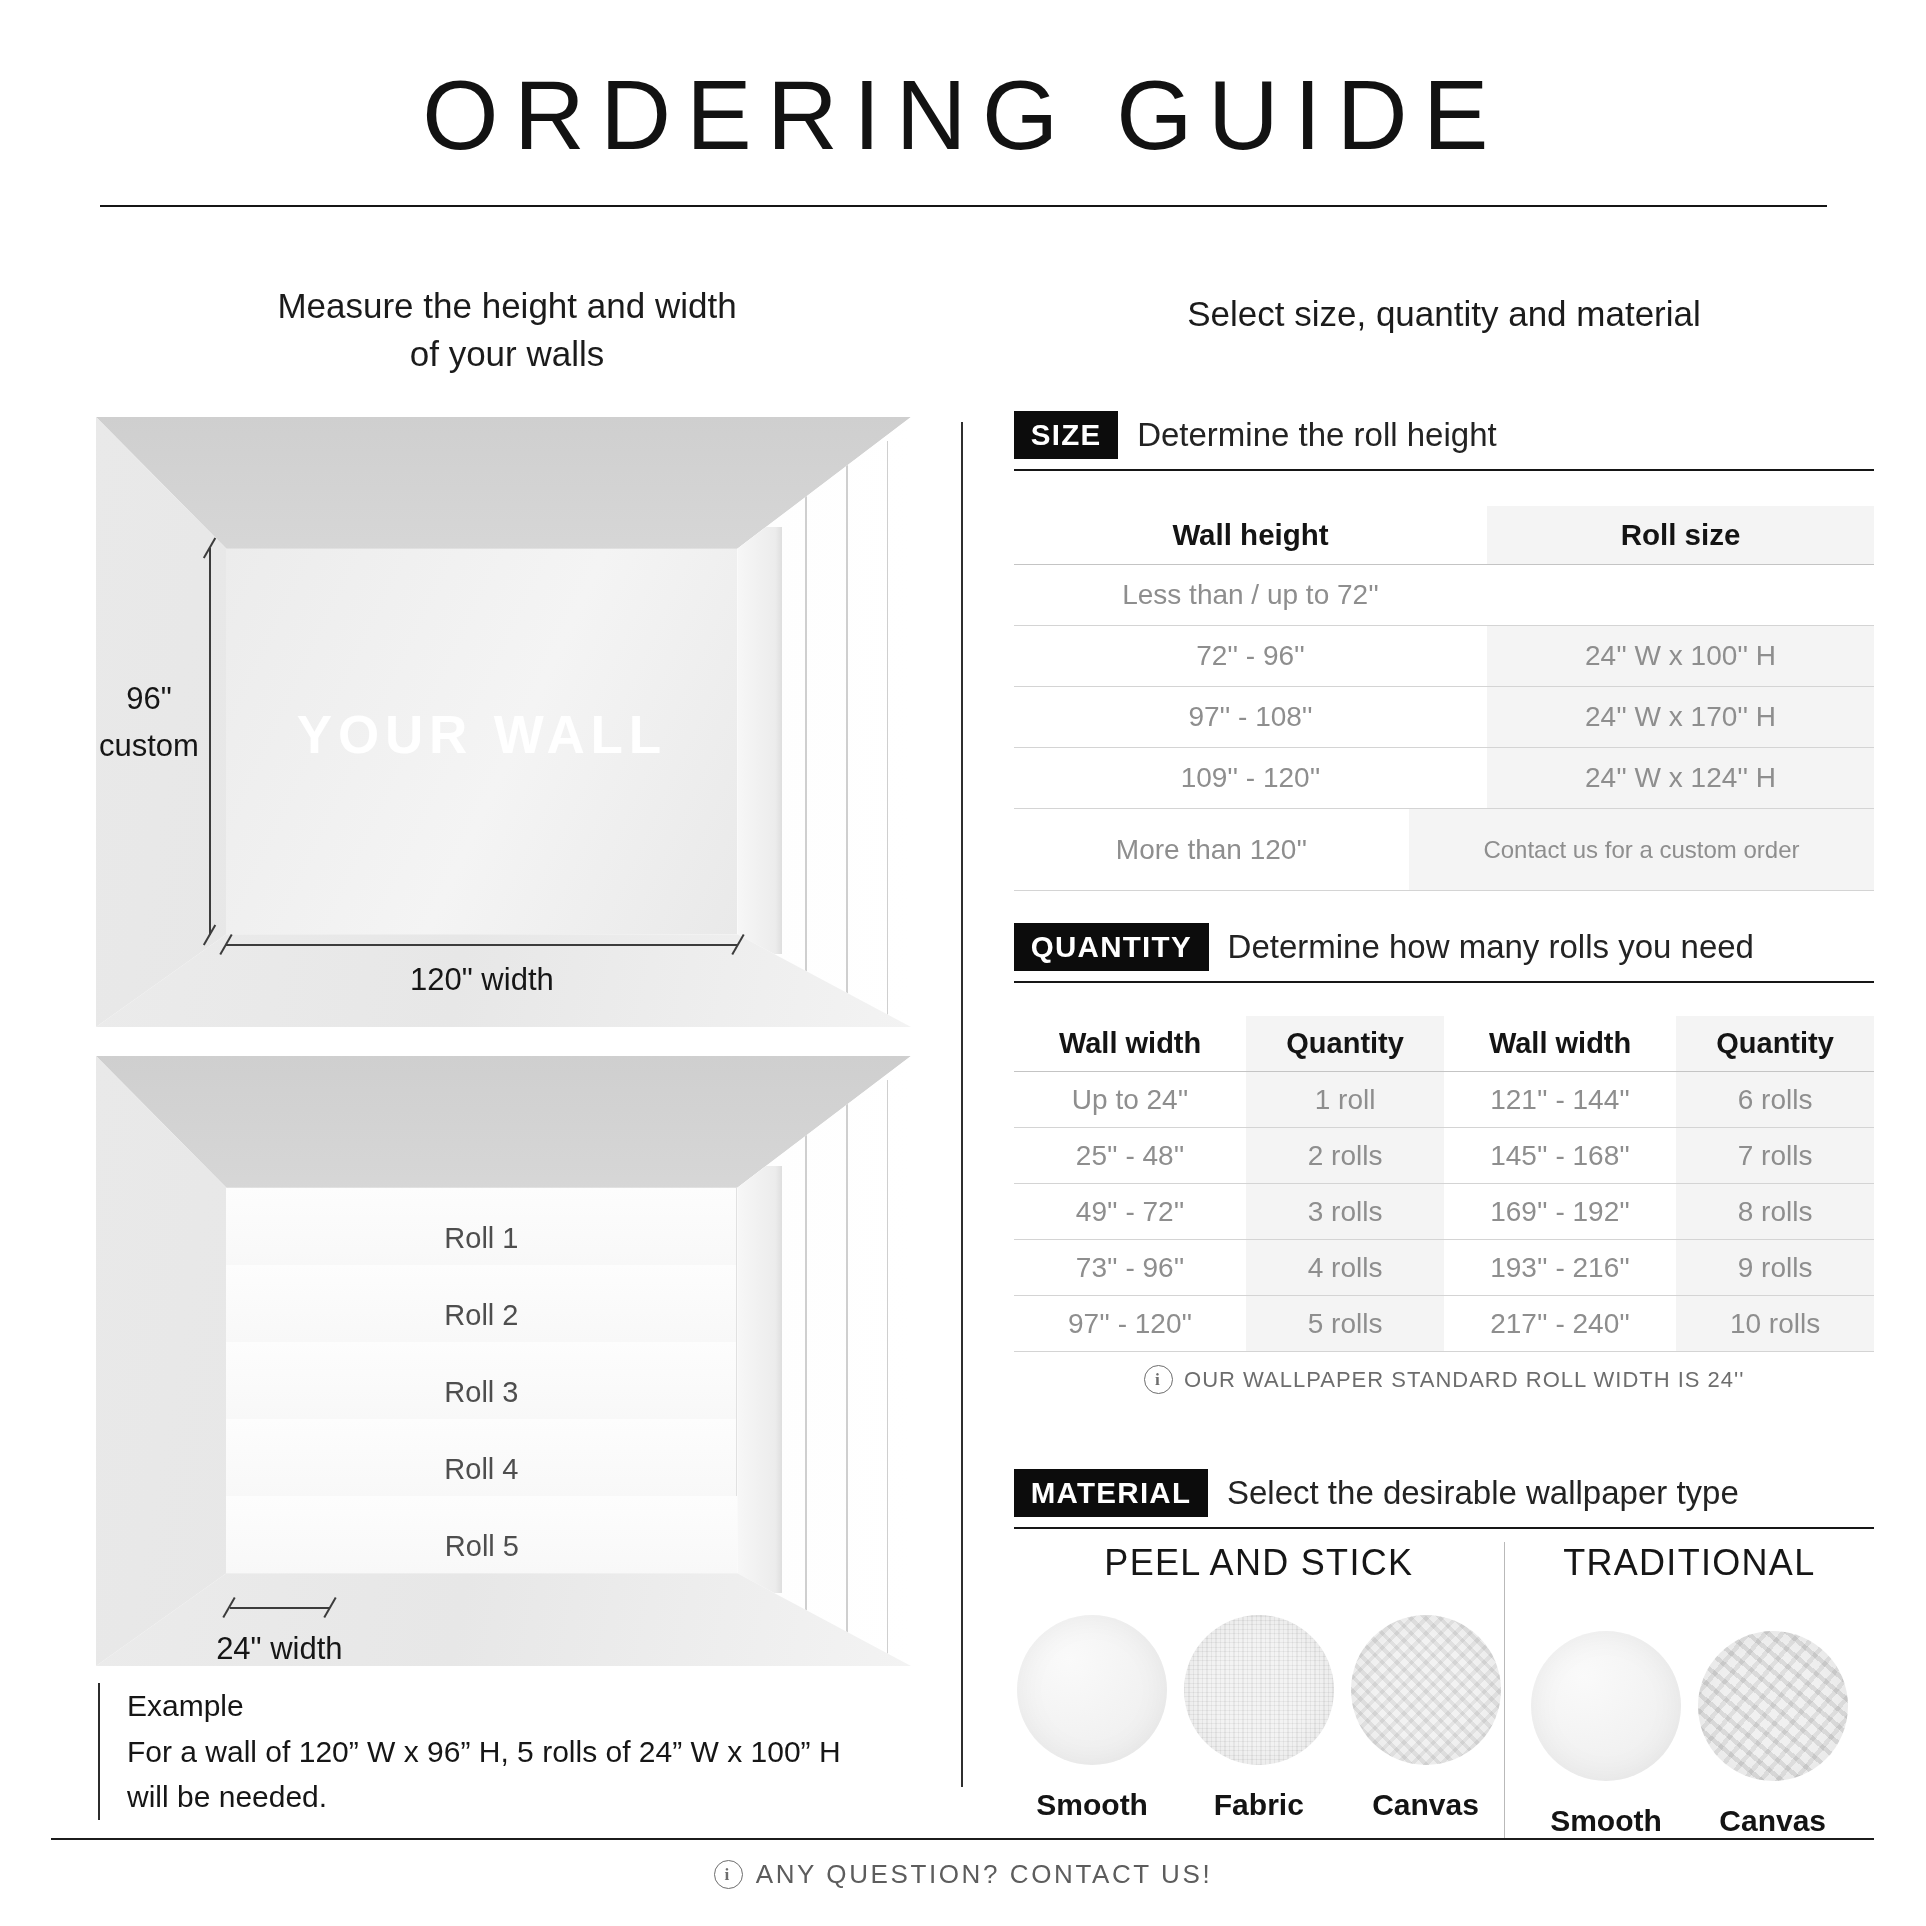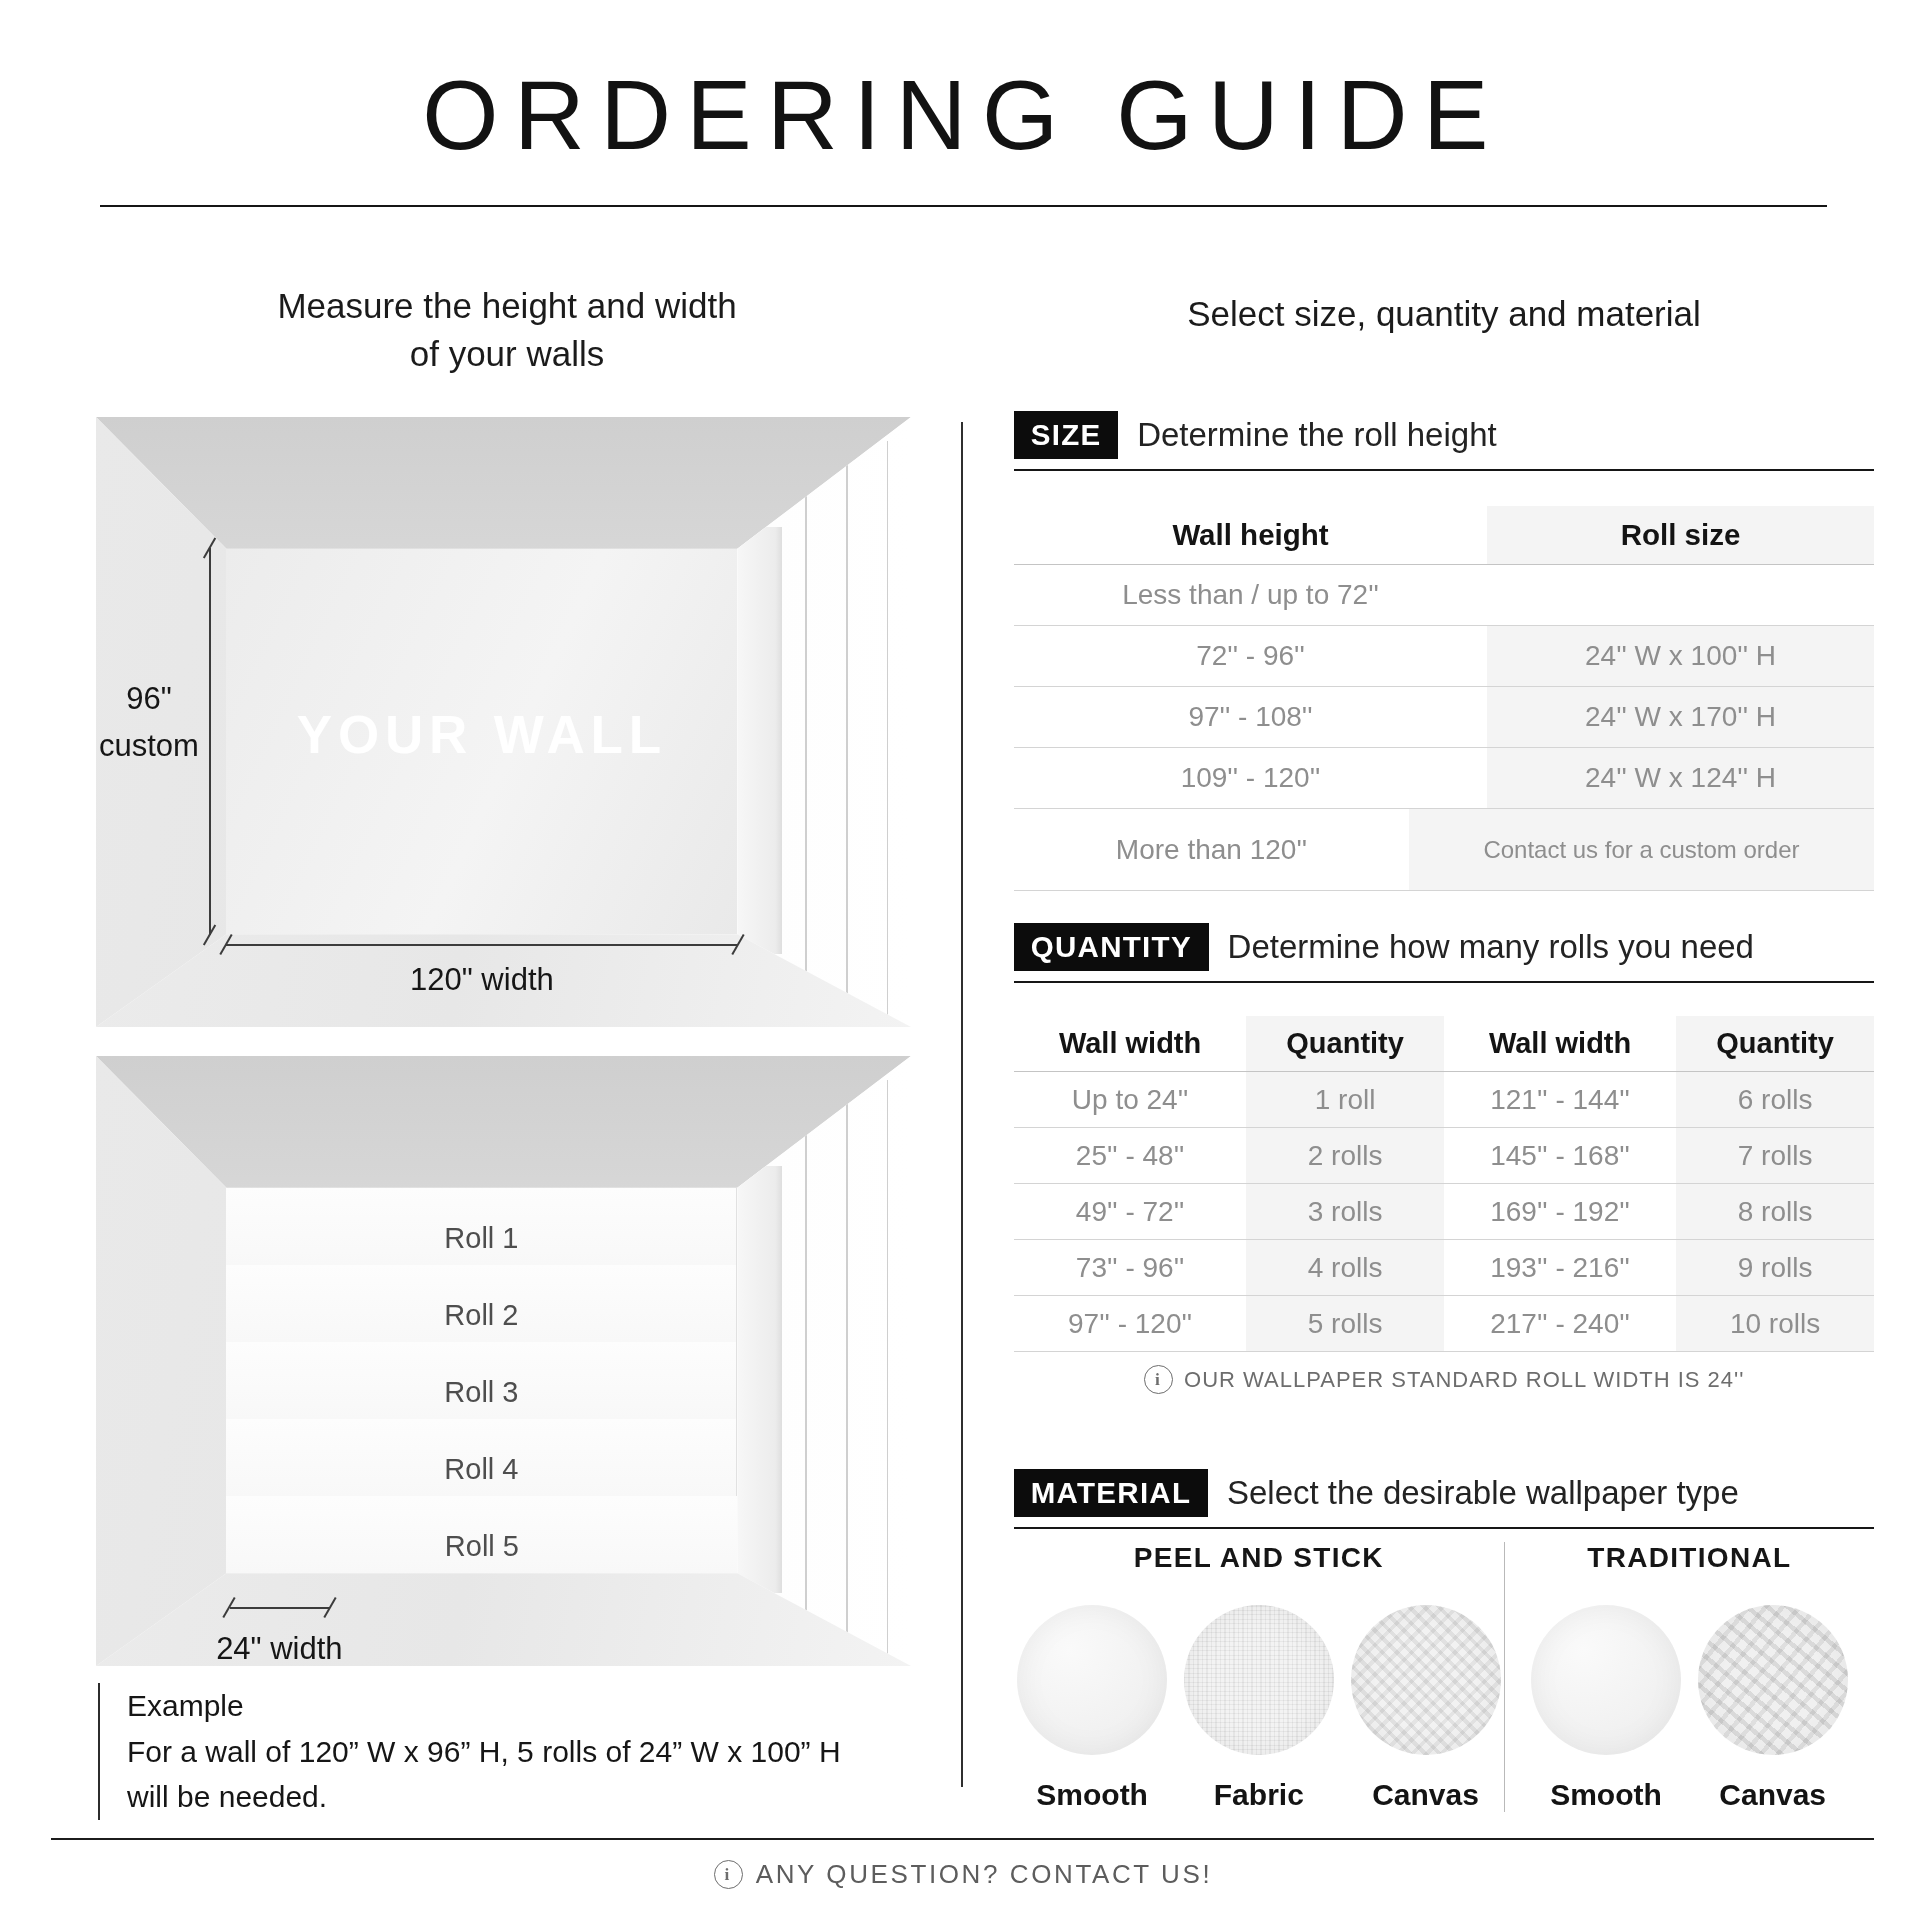"PEEL AND STICK" .mat-title { font-size: 28px -> 36px; font-weight: 700 -> 400 }
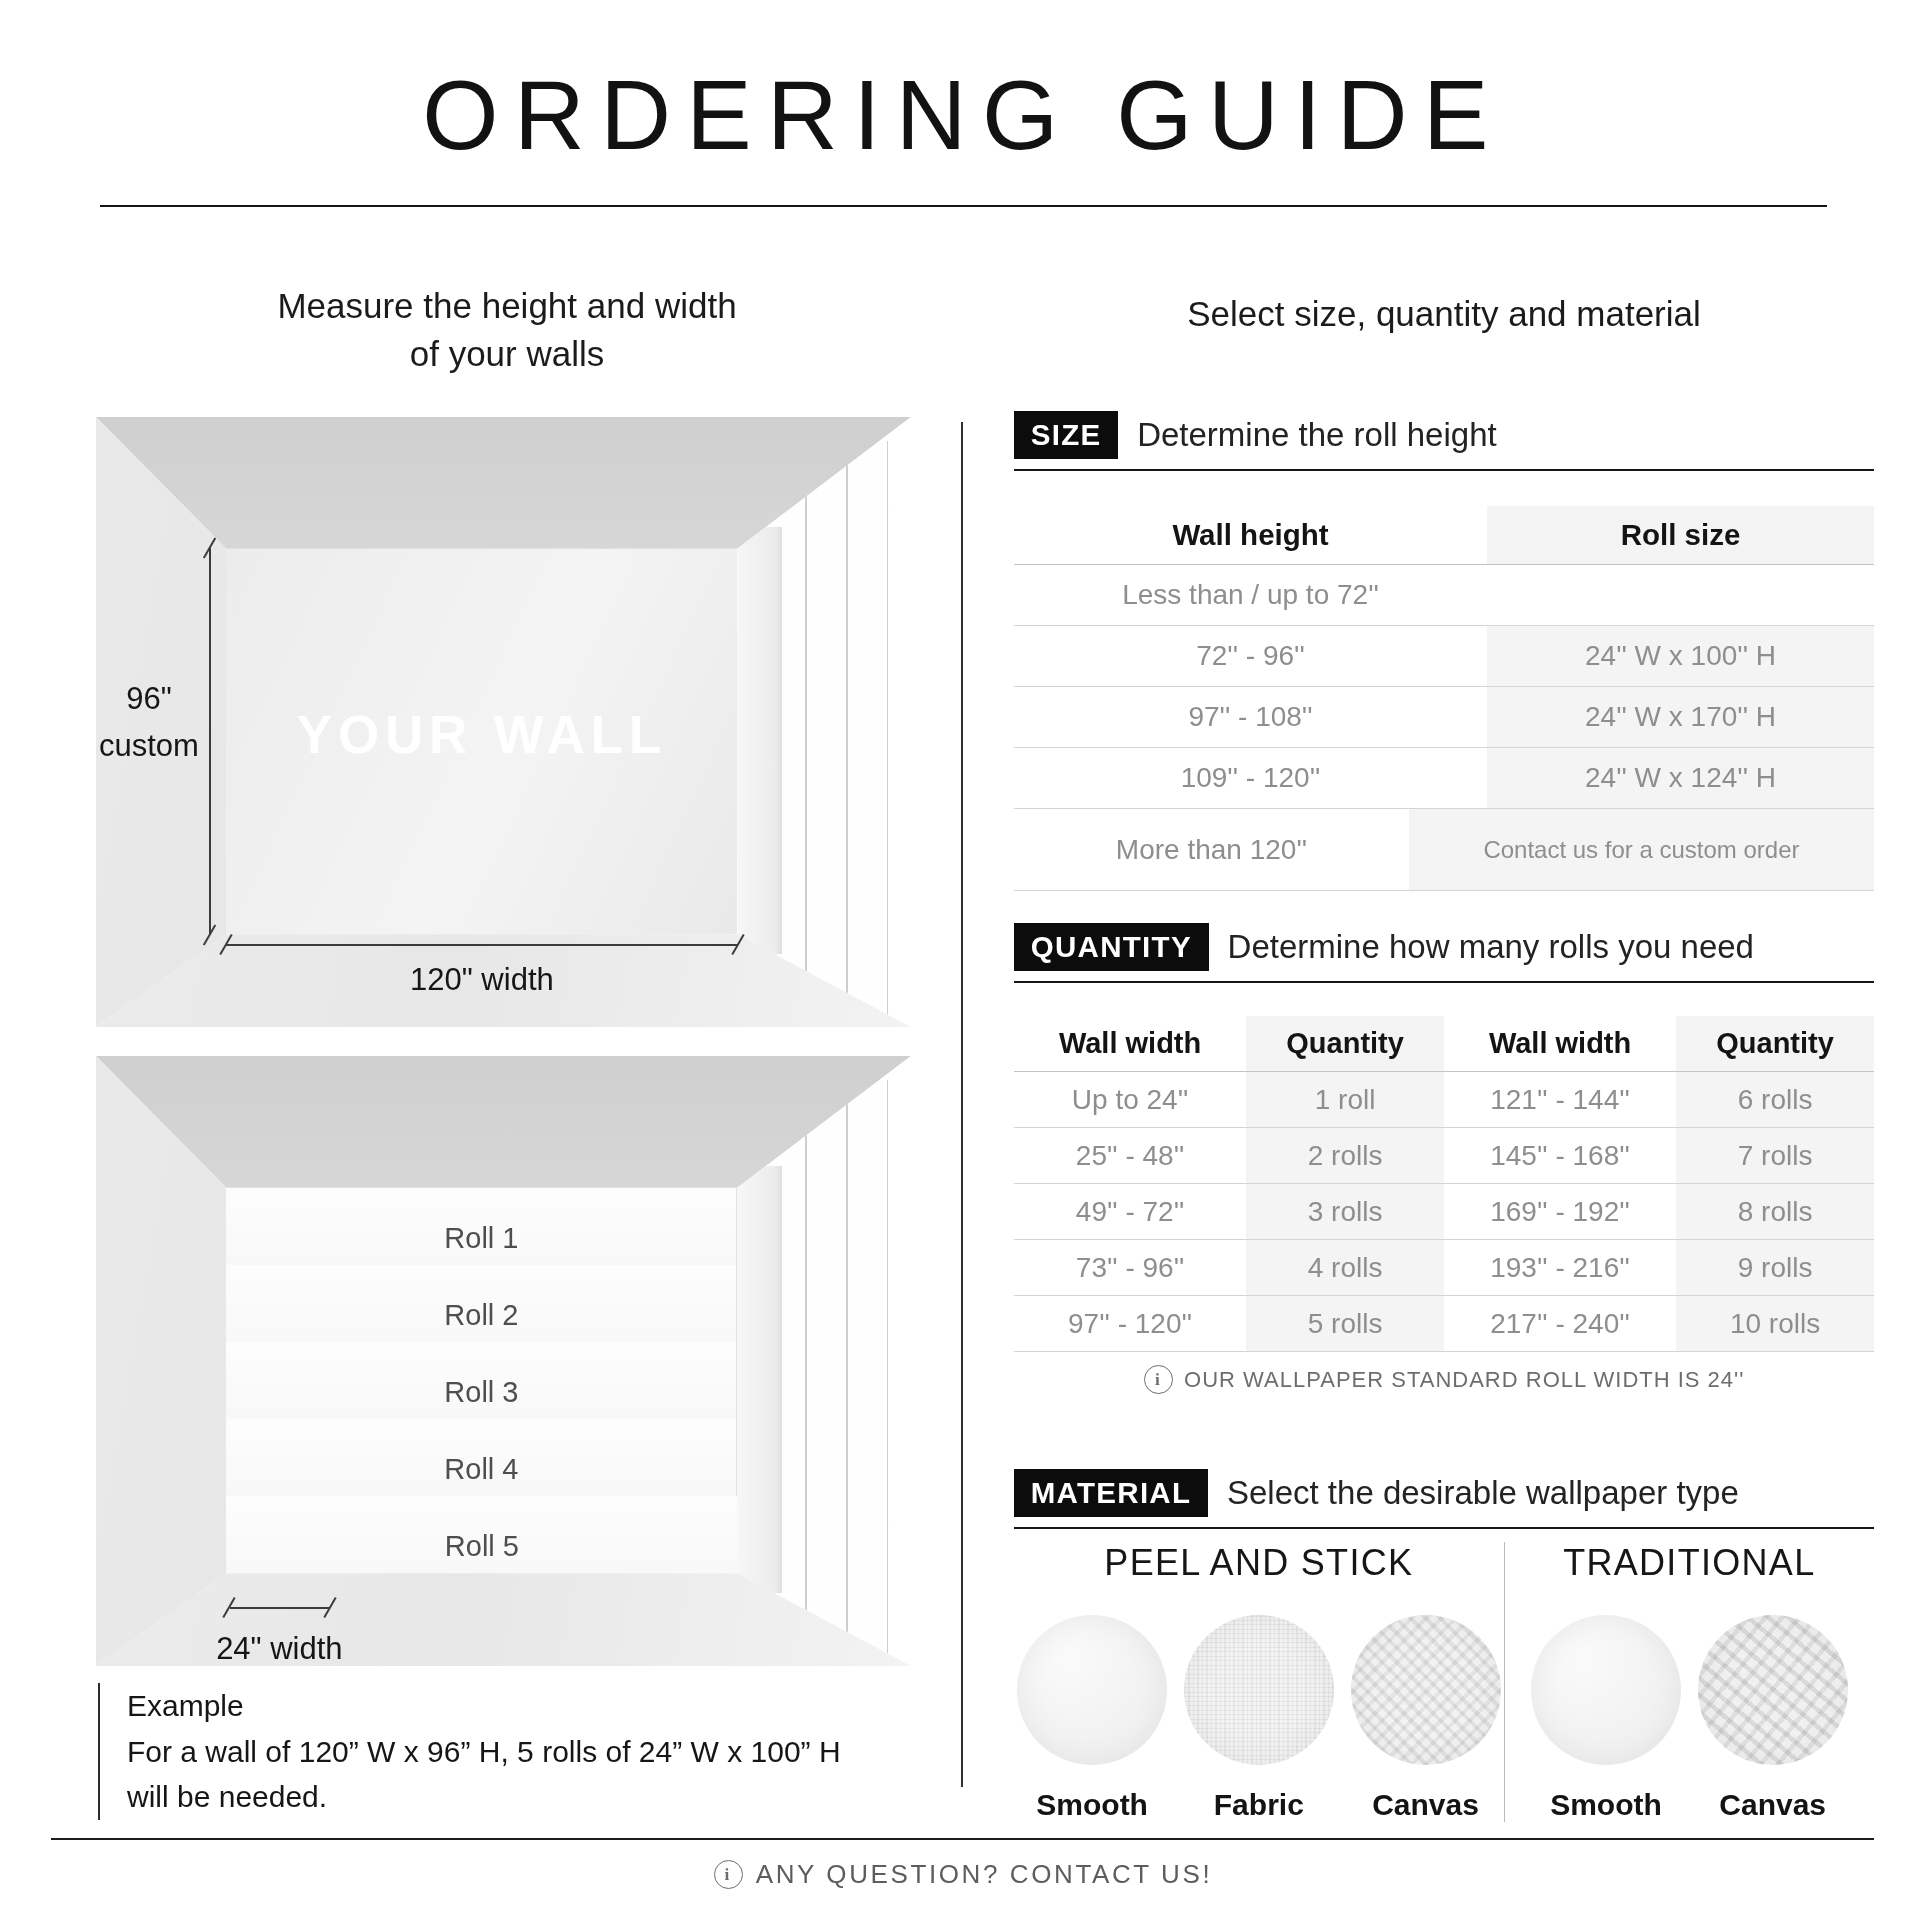"TRADITIONAL" .mat-group.trad { gap: none -> 16px }
